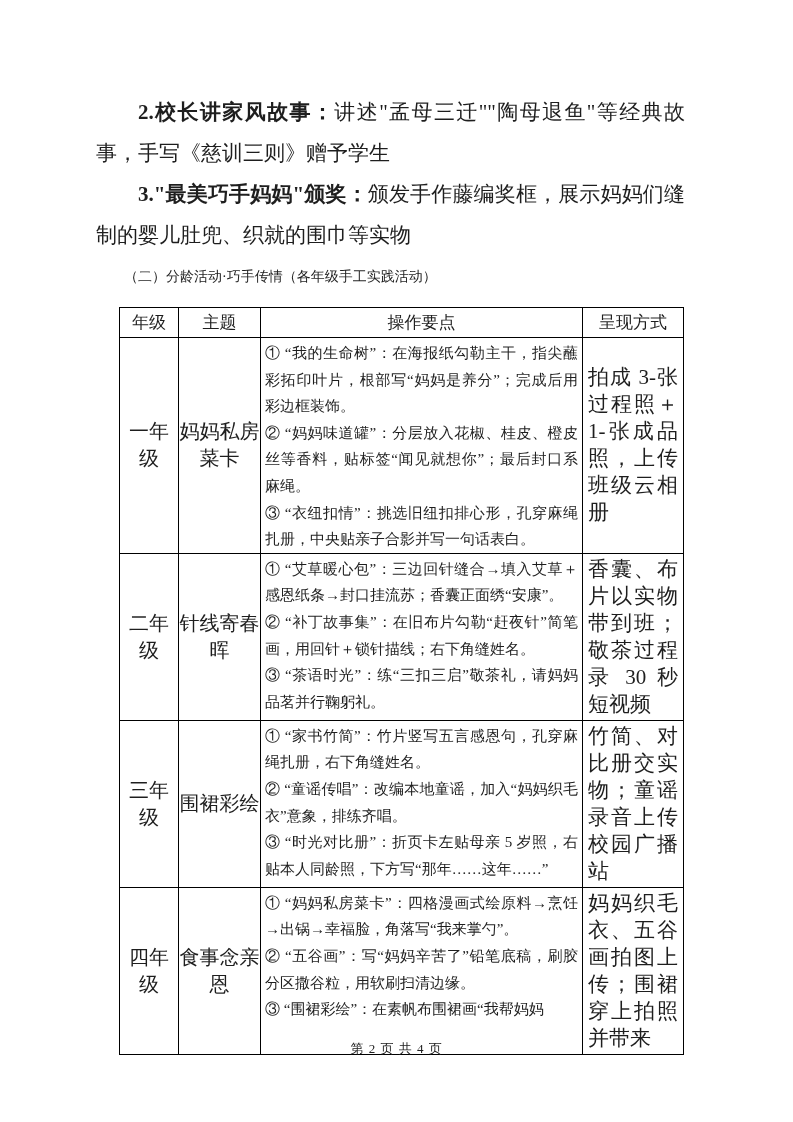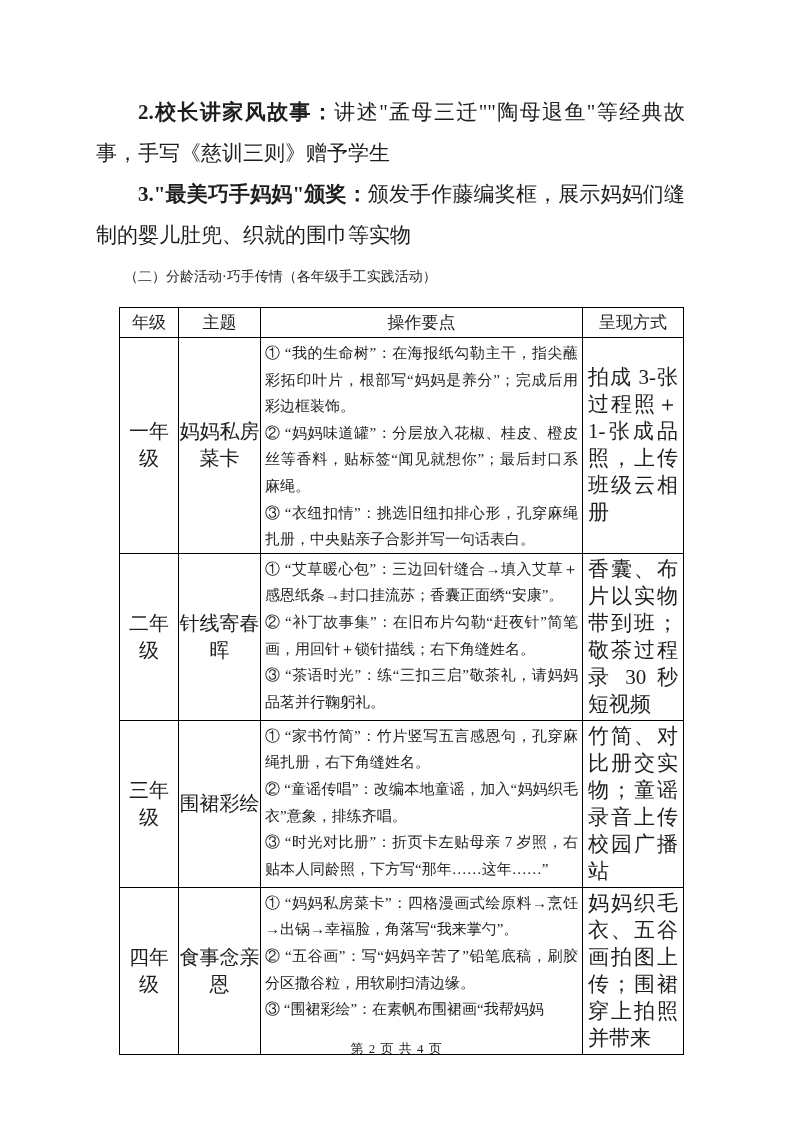"③ “时光对比册”：折页卡左贴母亲 7" div { text: 7 -> 5 }
